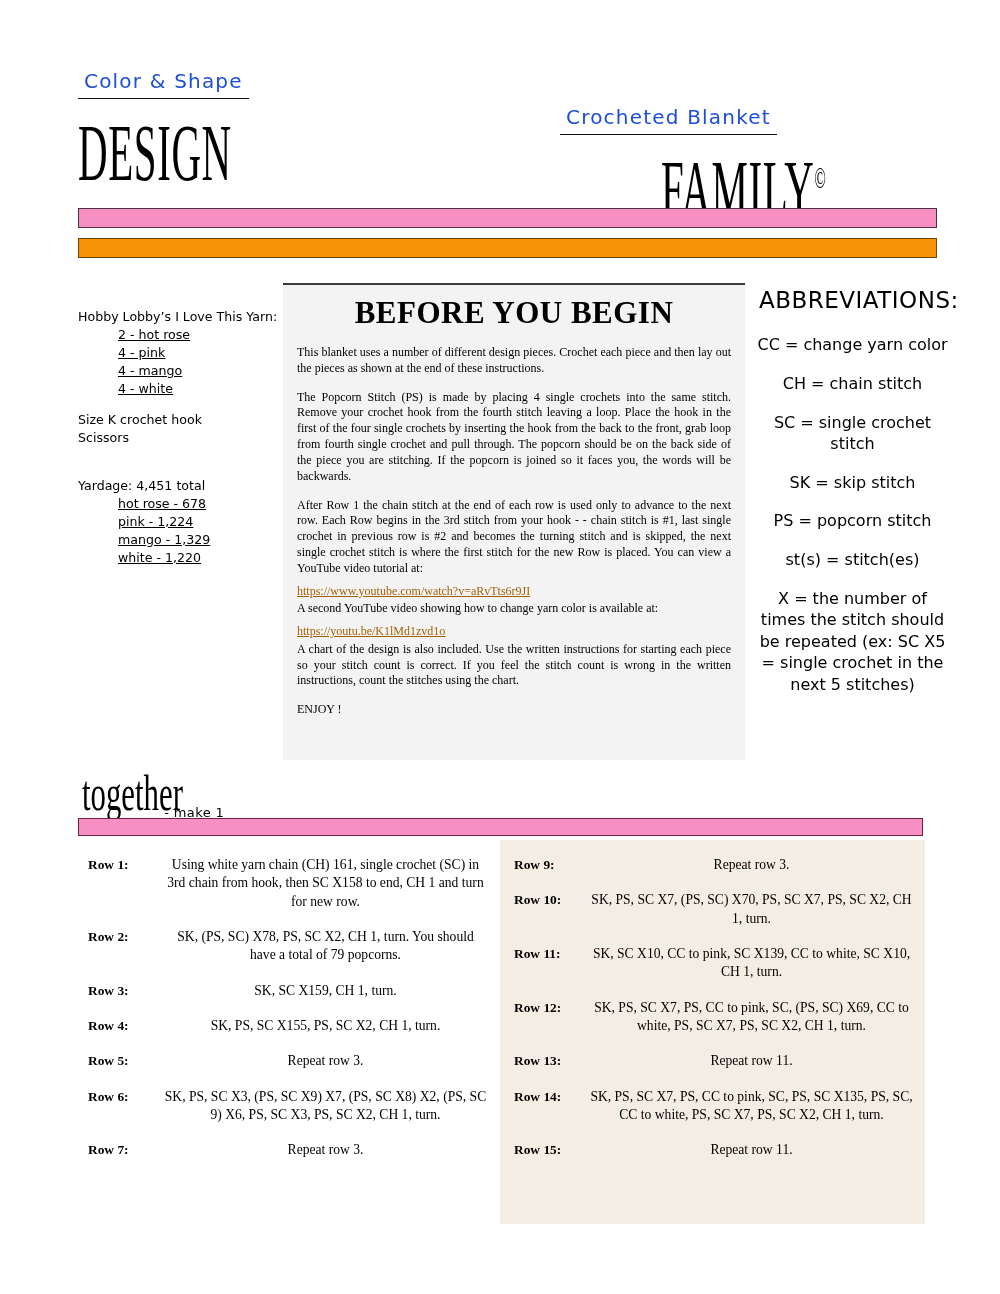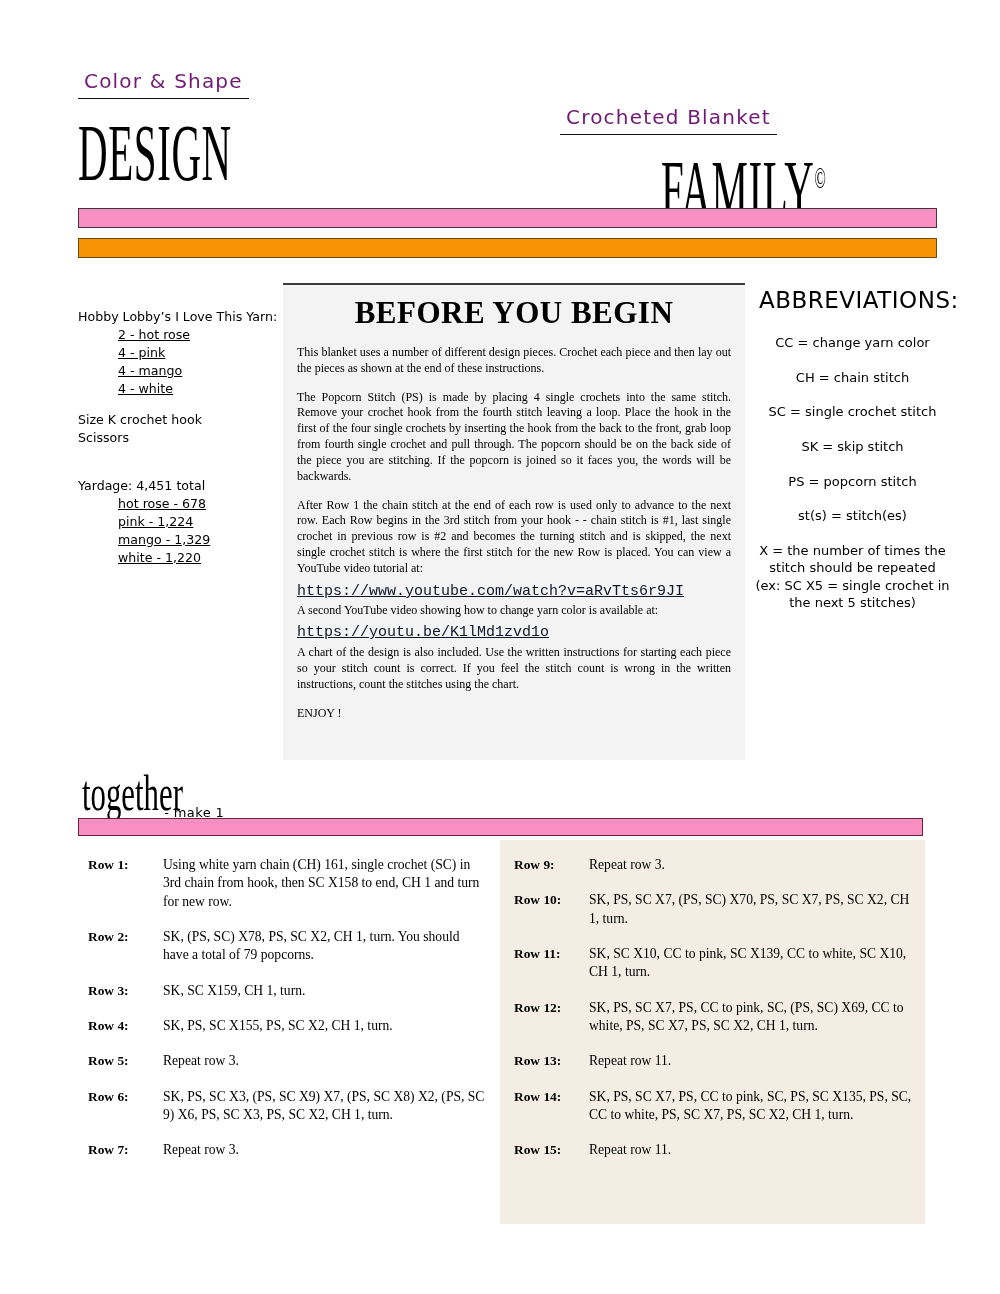"Color & Shape" .kicker { color: #701a75 -> #1d4ed8 }
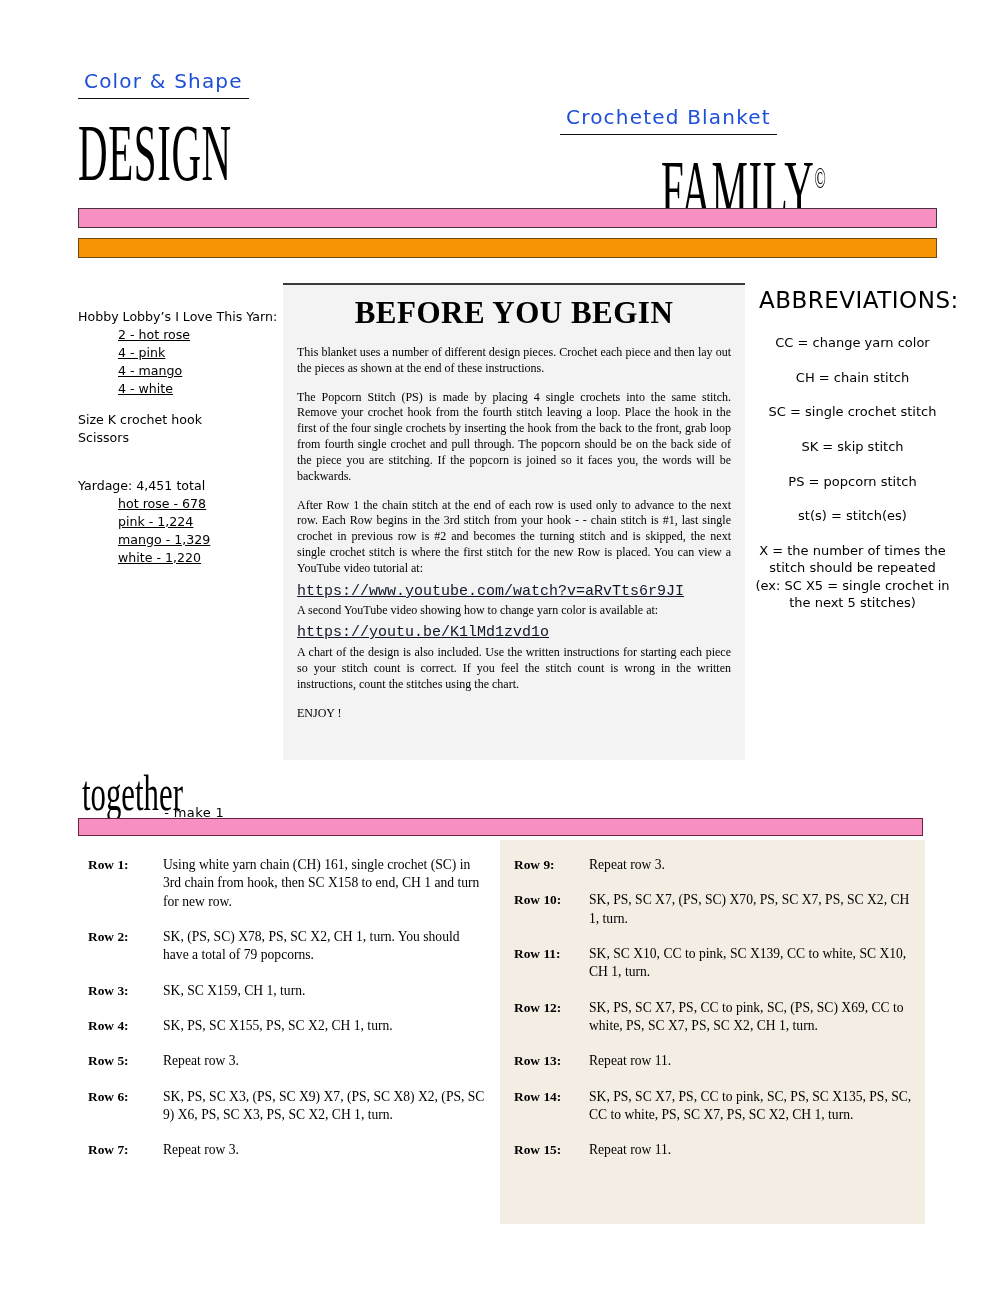"CC = change yarn color" #abbrev .abbr-item { font-size: 13px -> 16px }
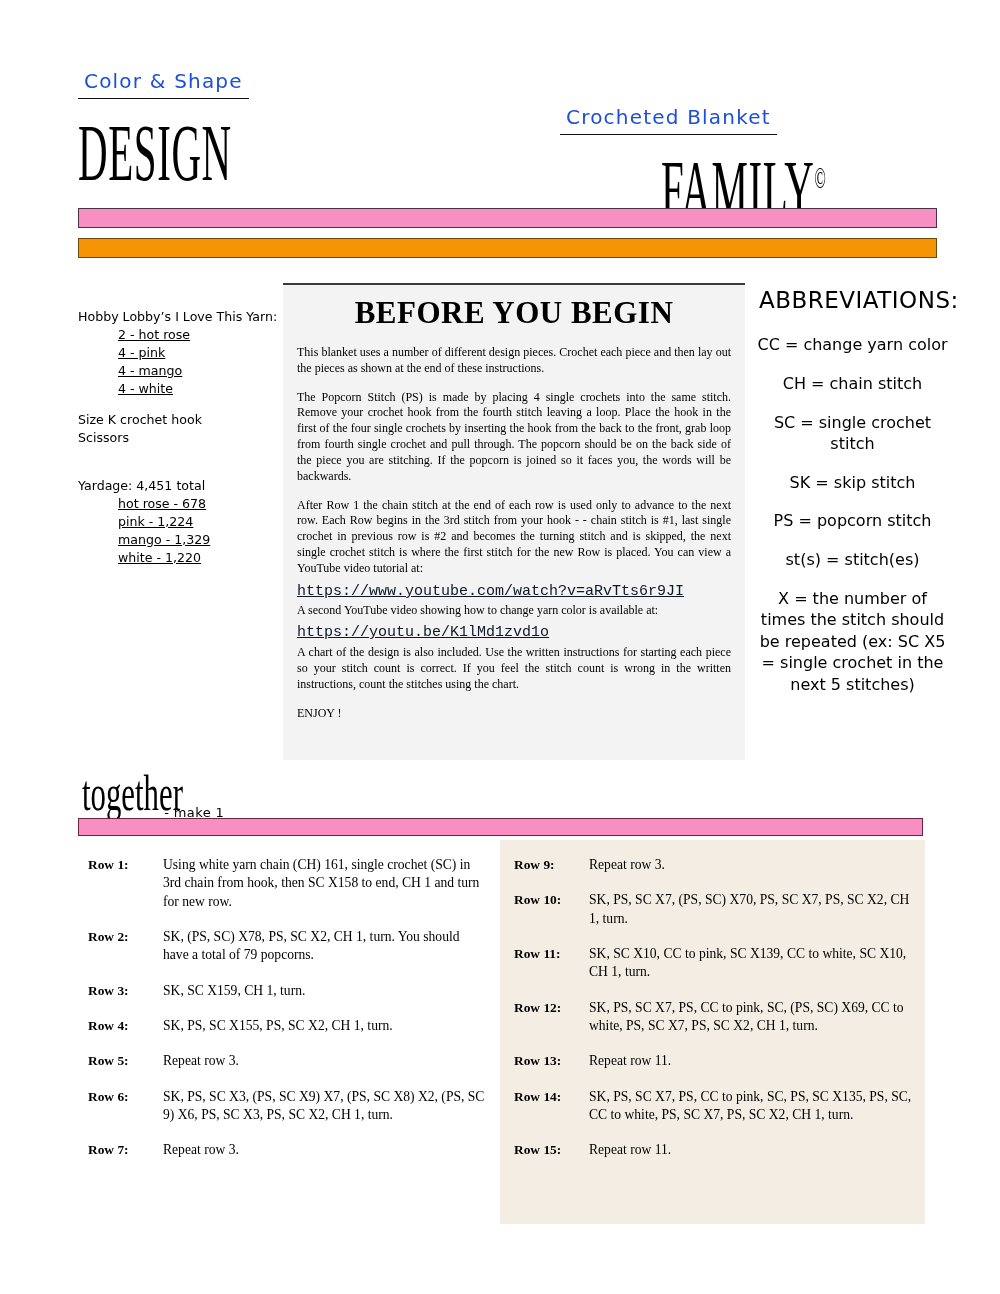"https://www.youtube.com/watch?v=aRvTts6r" a.url { color: #0f172a -> #a16207; font-family: Liberation Mono, monospace -> none; font-size: 15px -> 12px }
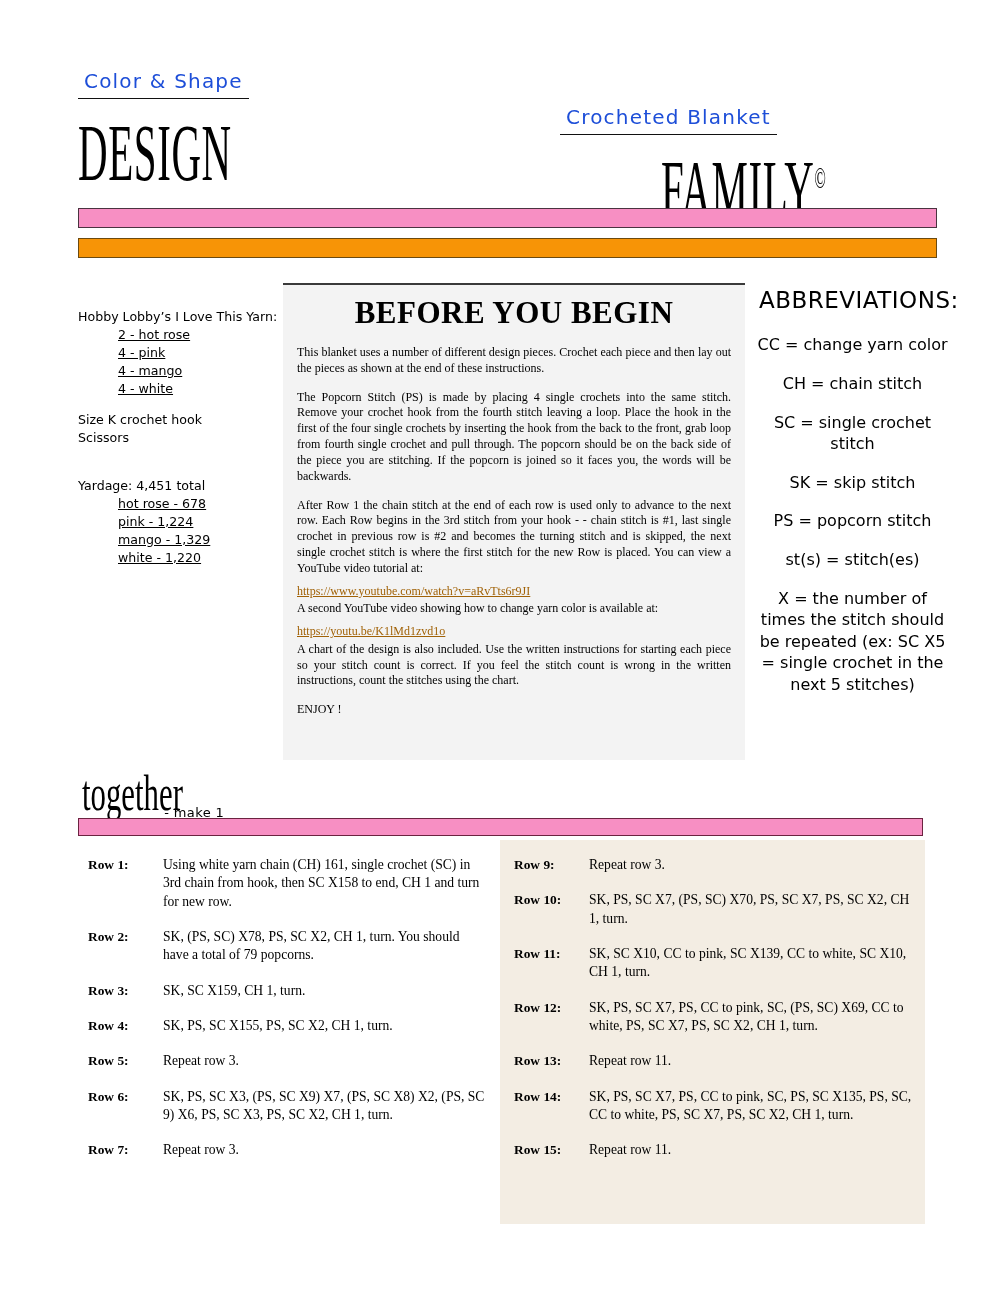"Using white yarn chain (CH)" .row-text { text-align: none -> center }
